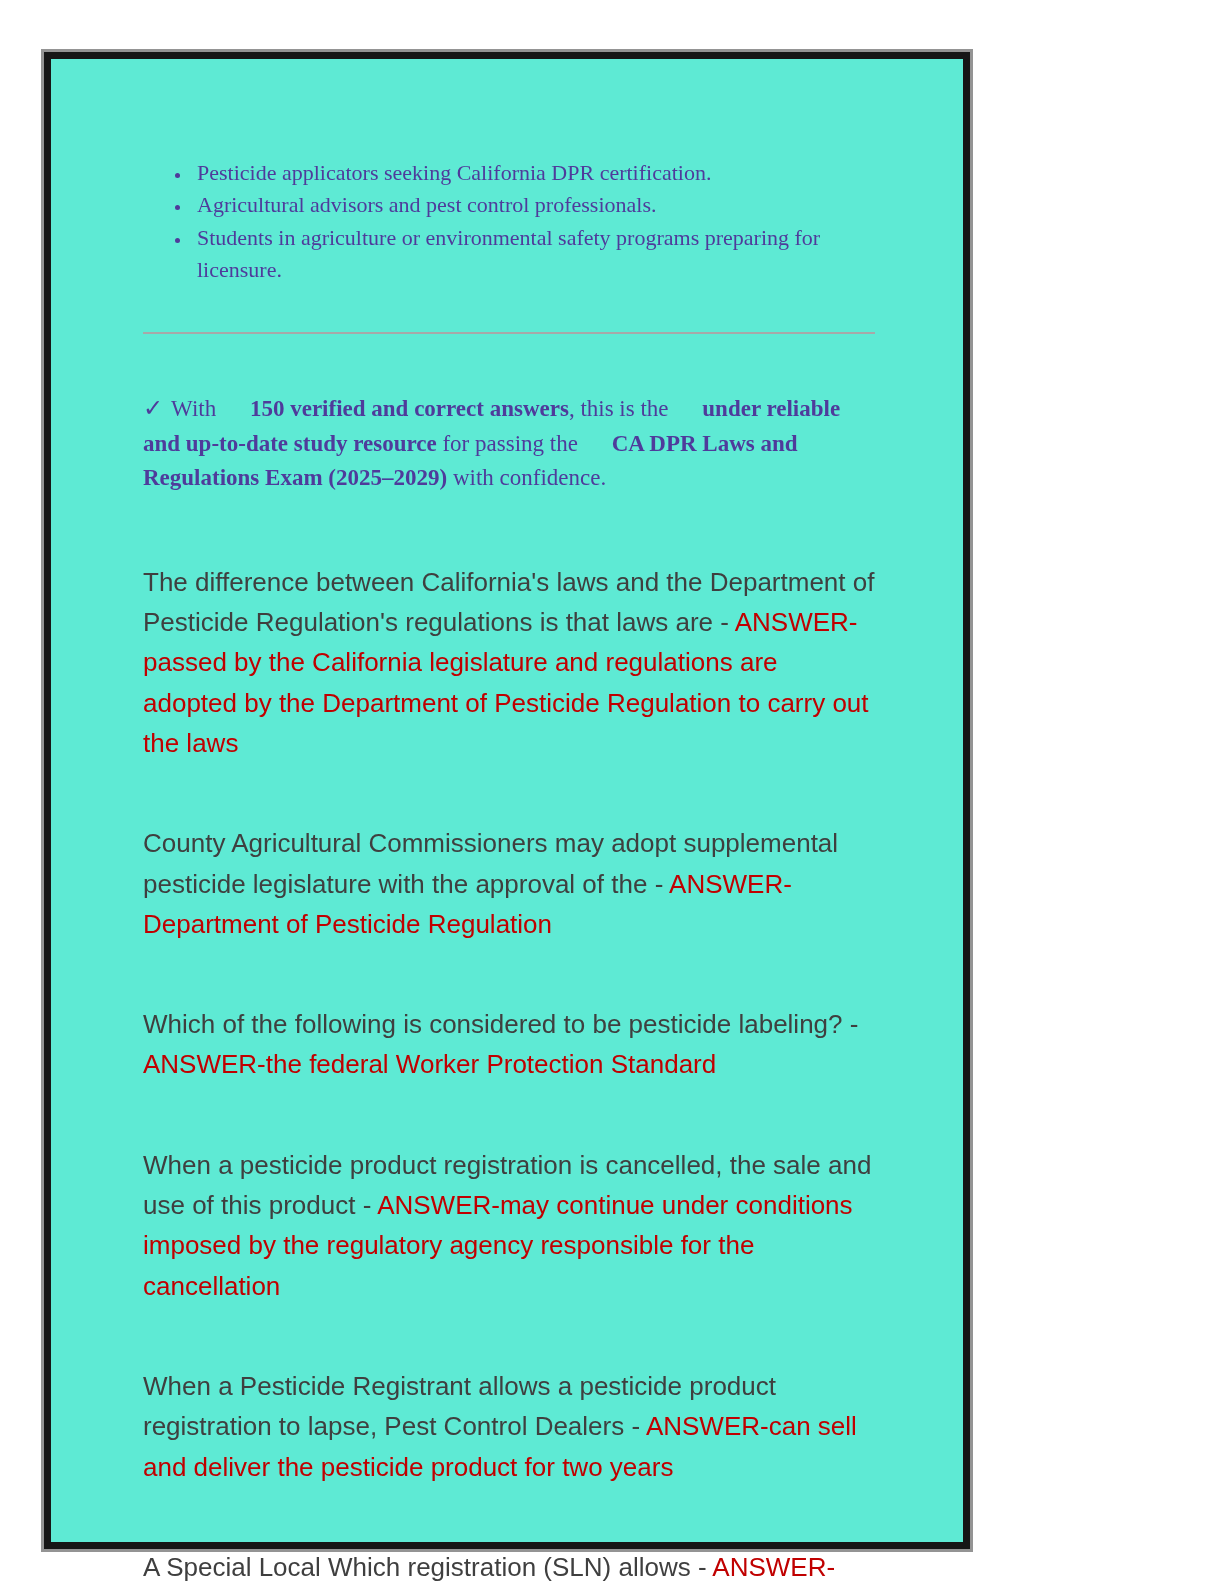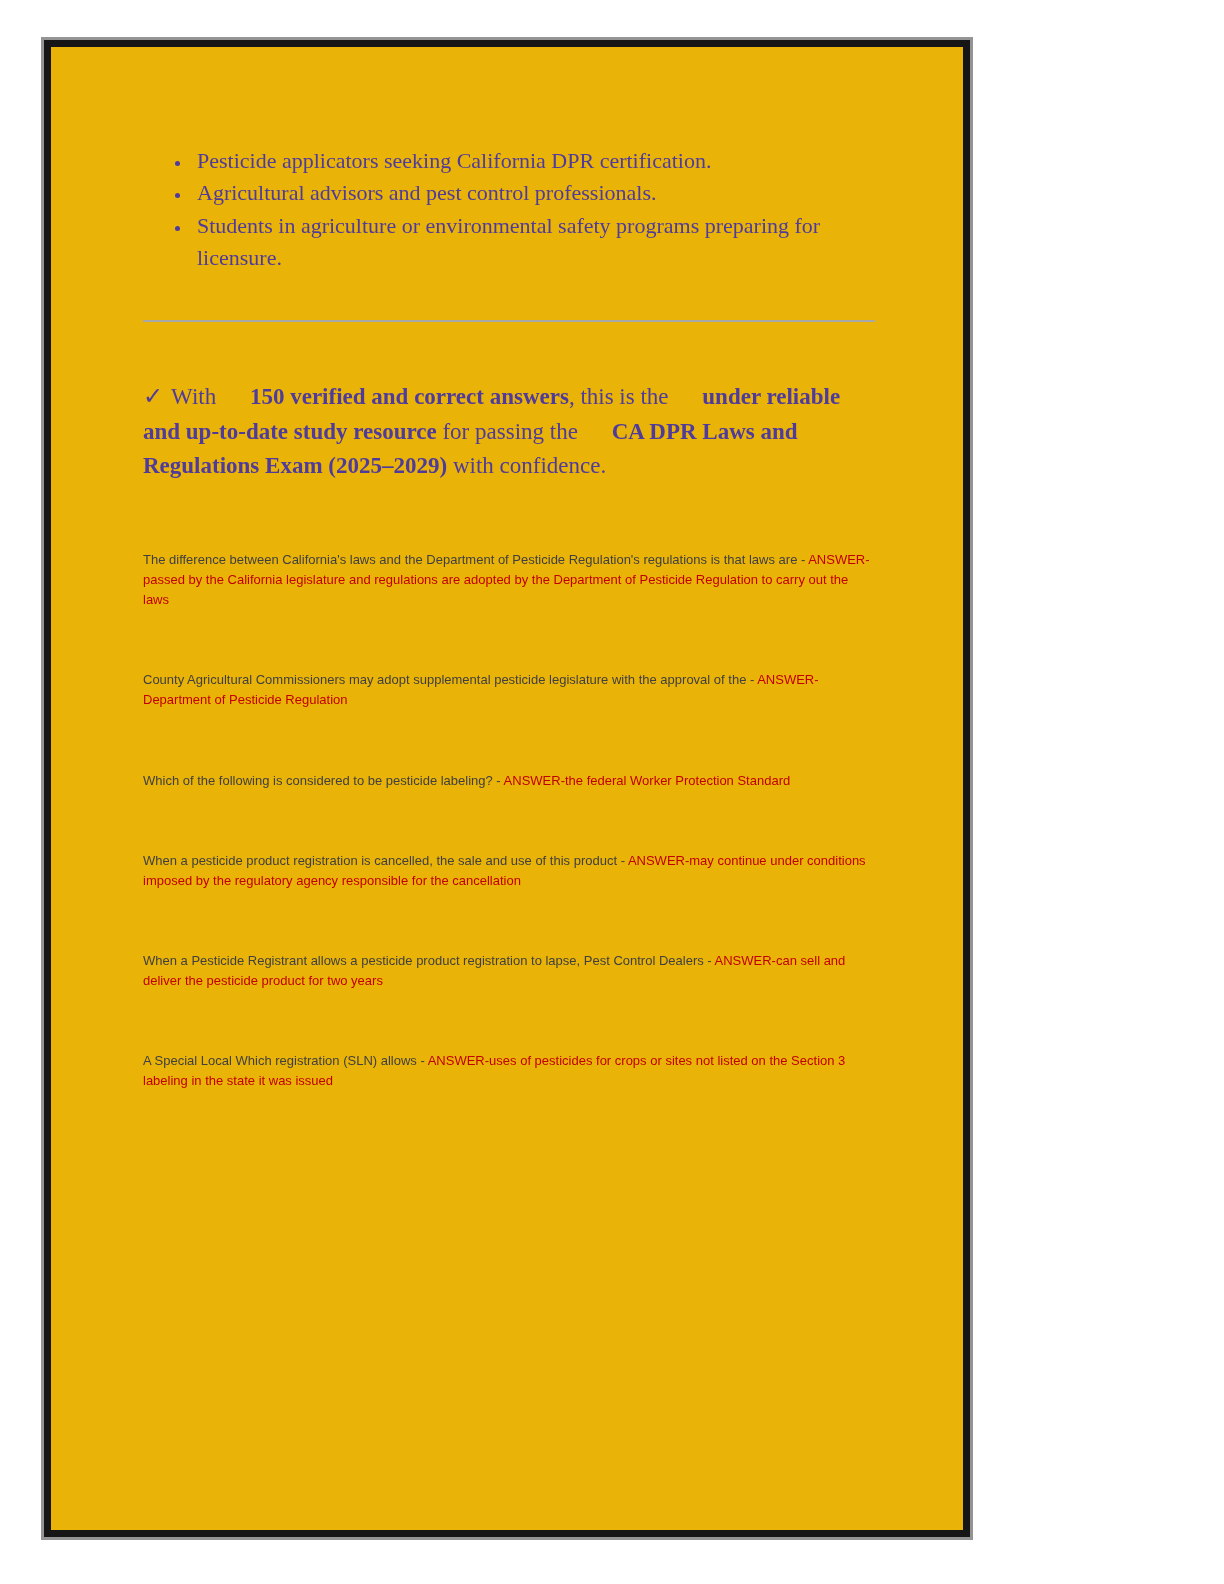"Pesticide applicators seeking California" .page-frame { background: #eab308 -> #5eead4; top: 40px -> 52px }
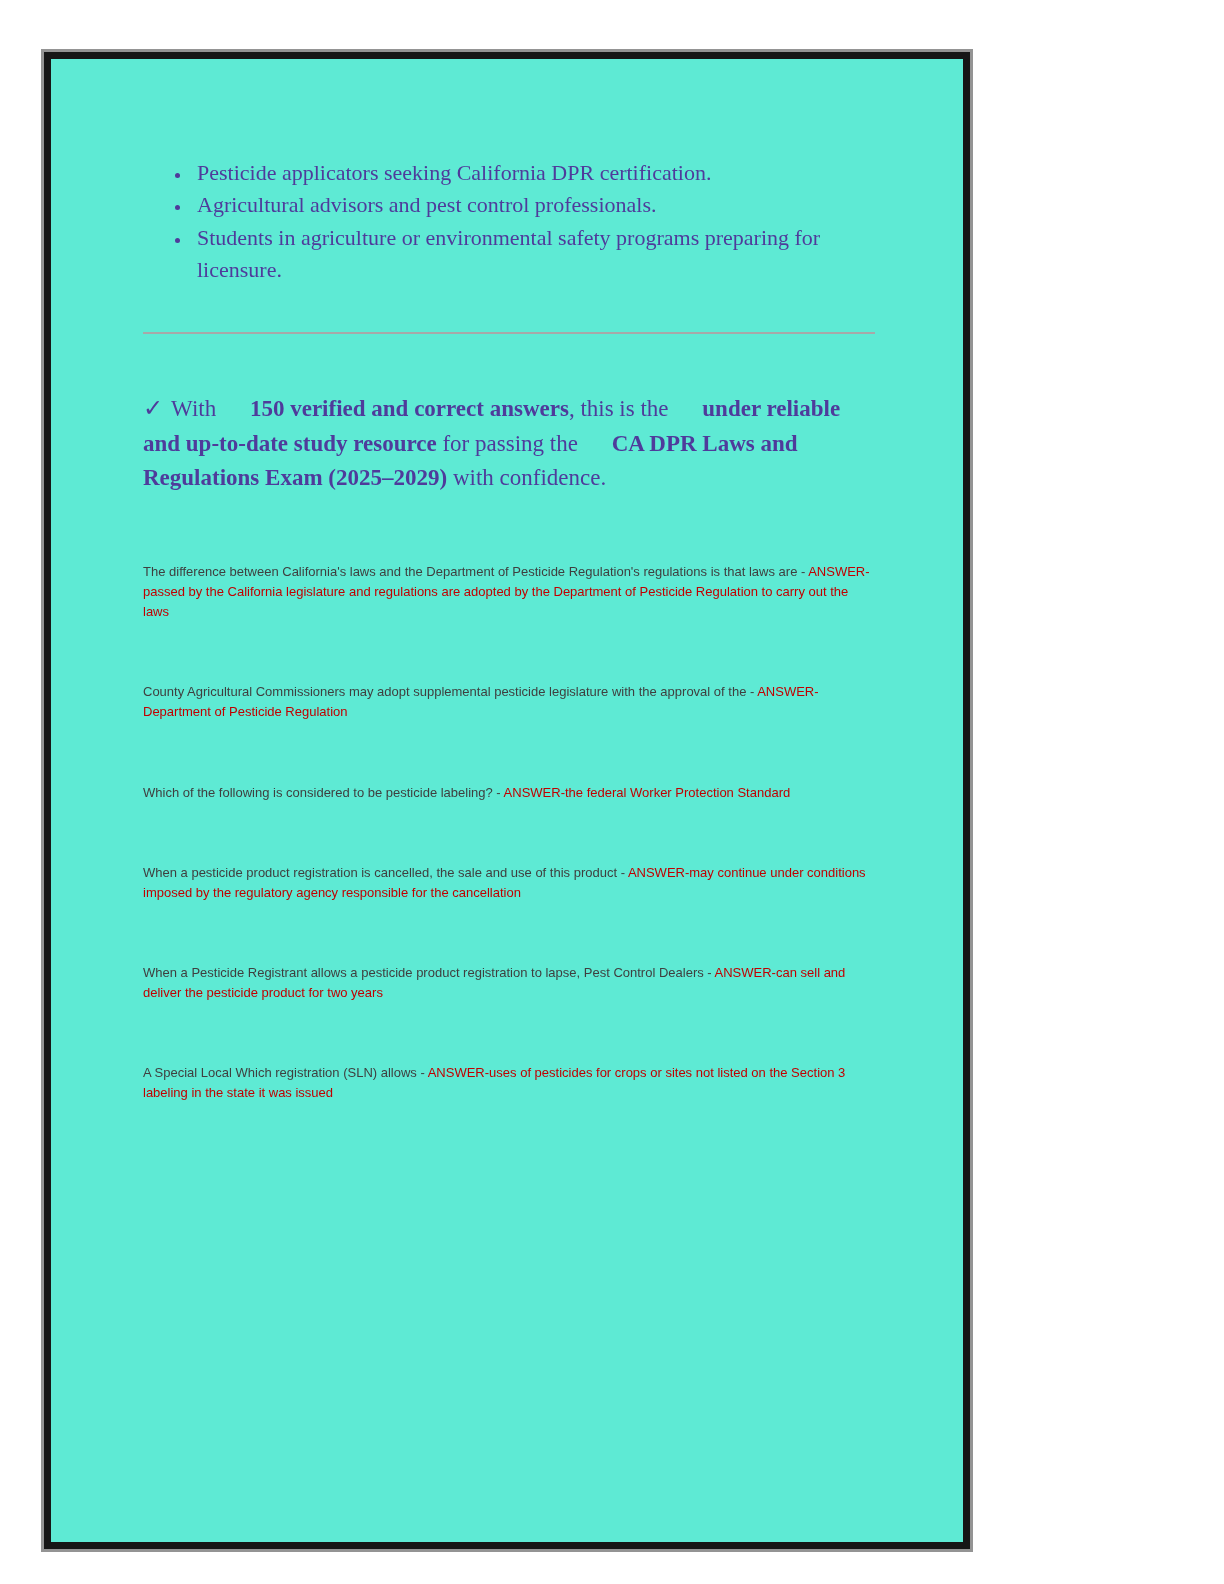"The difference between California's laws" .qa-item { font-size: 13px -> 26px }
